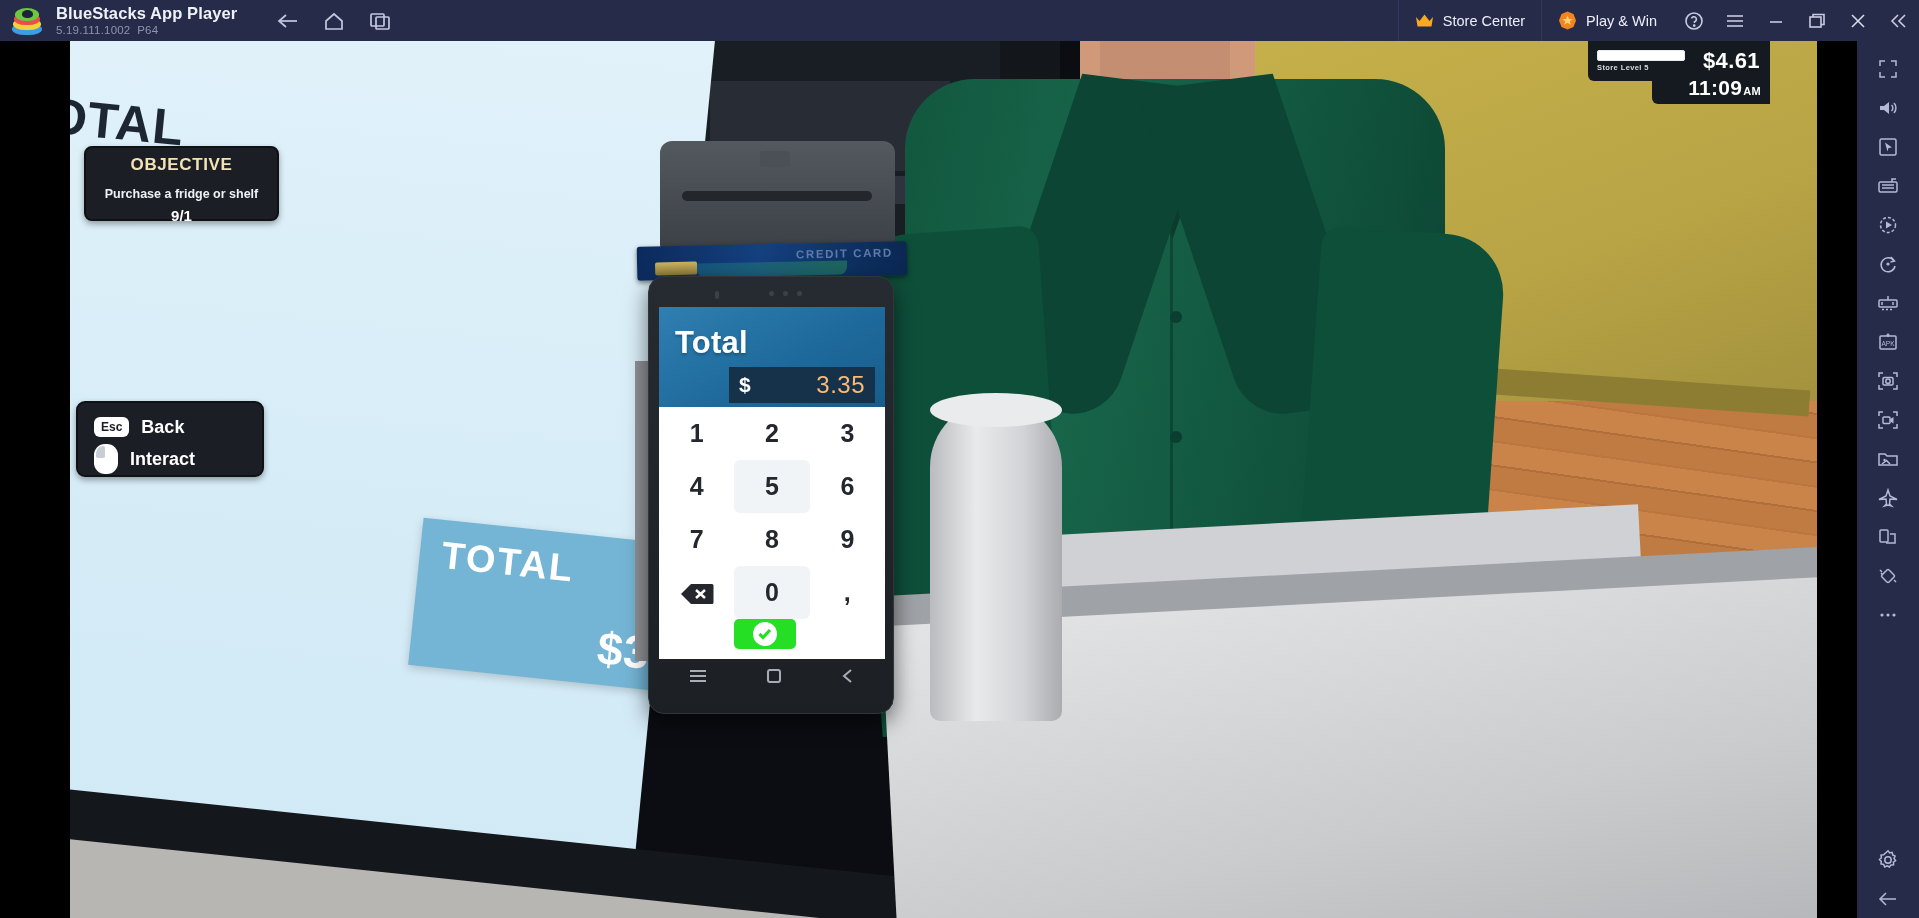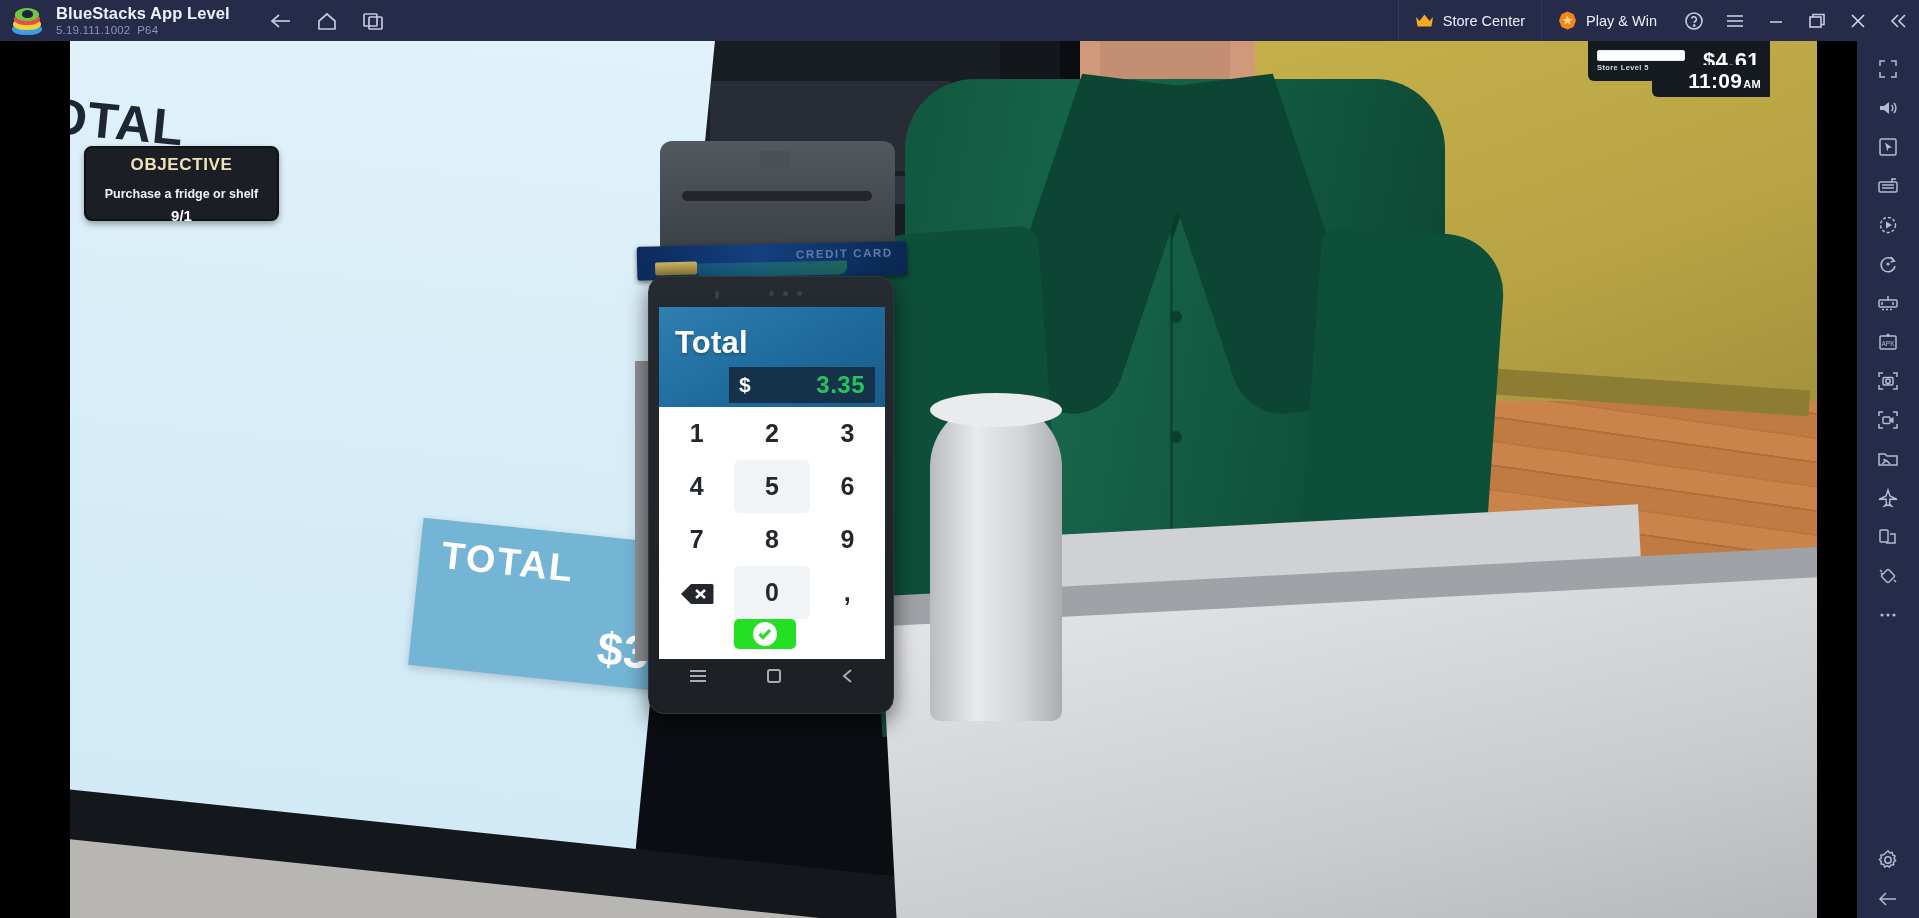"BlueStacks App Level" div.app-title { text: Level -> Player }
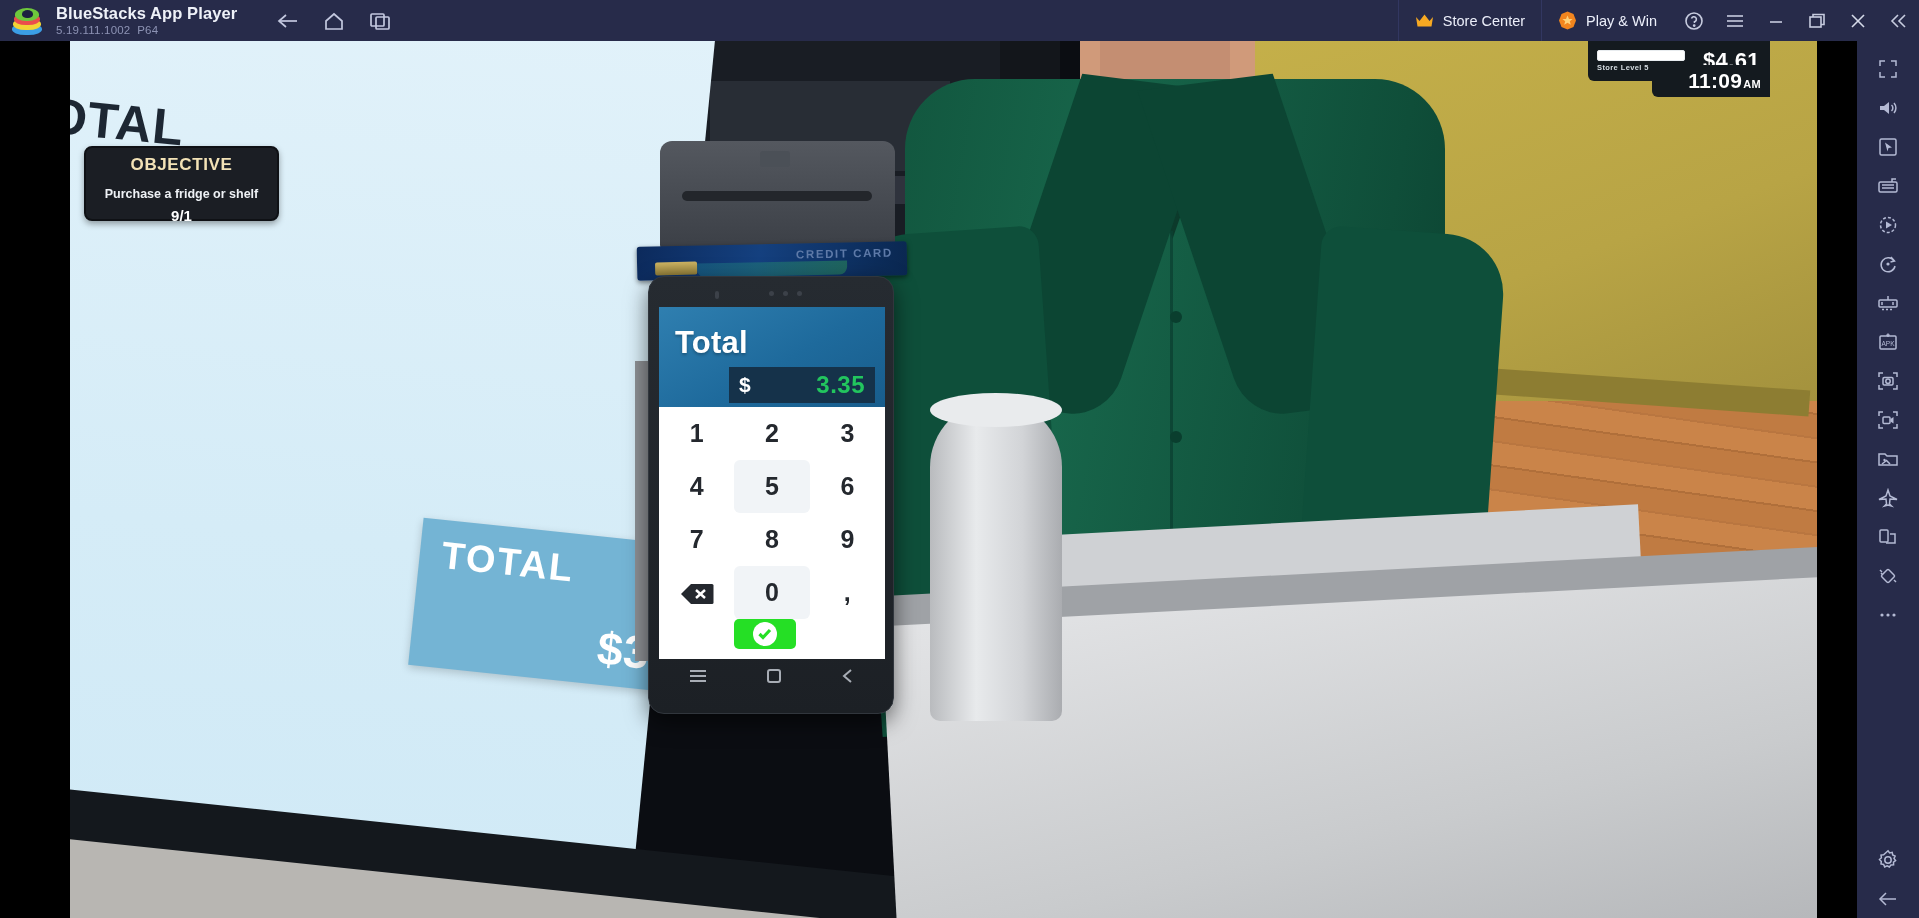"11:09AM" .hud-time { top: 24px -> 31px }
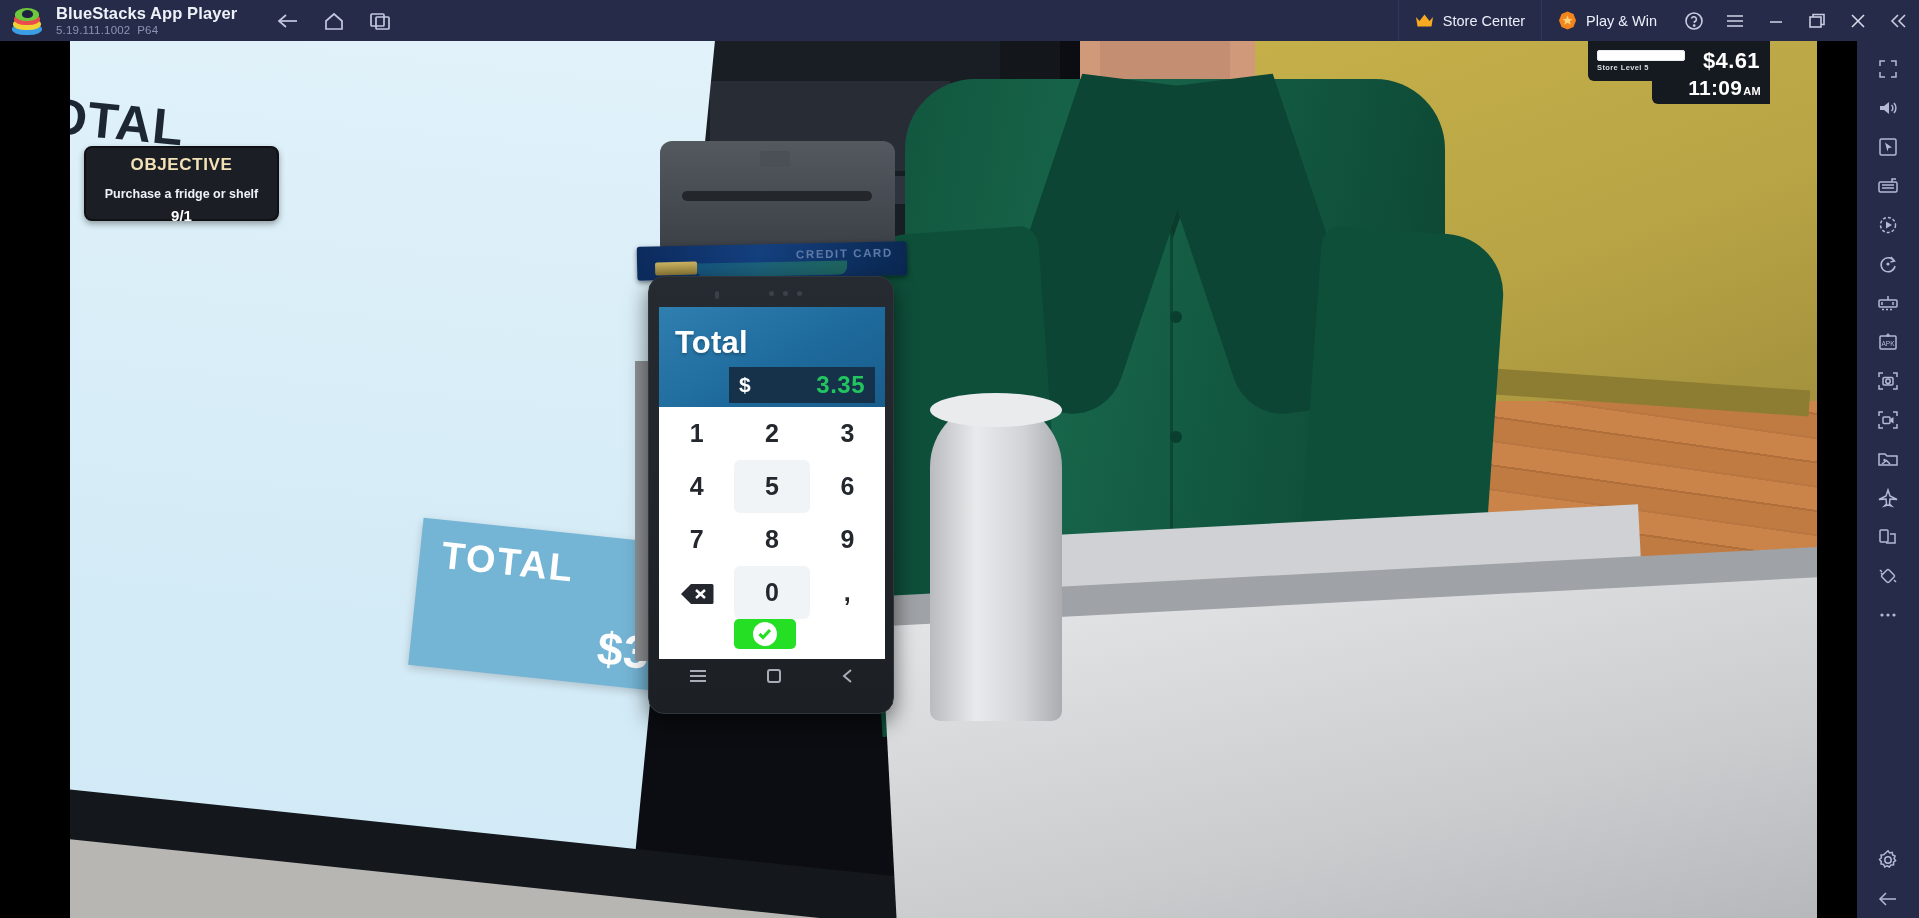"3.35" .amount-box .val { color: #22c55e -> #fdba74; font-weight: 700 -> 400 }
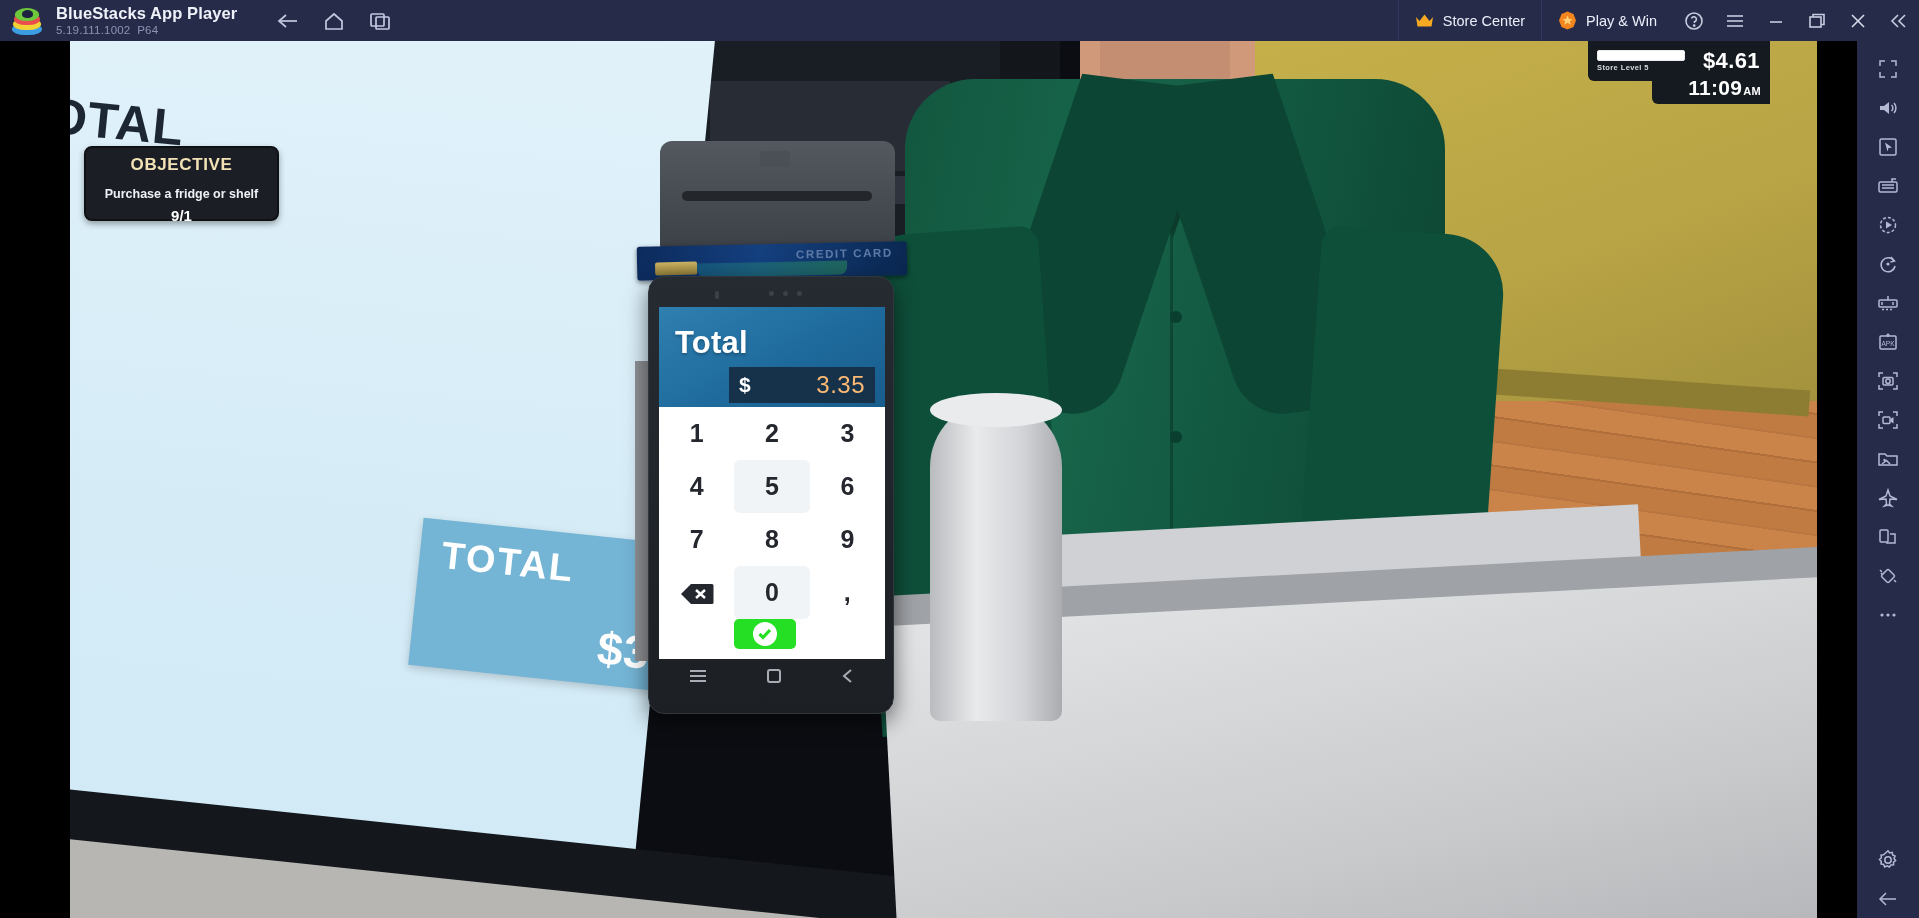"Esc" div.controls { html: none -> <div> <div> <span>Esc</span> <span>Back</span> </div> <div> <span> <span></span> <span></span> <span></span> </span> <span>Interact</span> </div> </div> }
